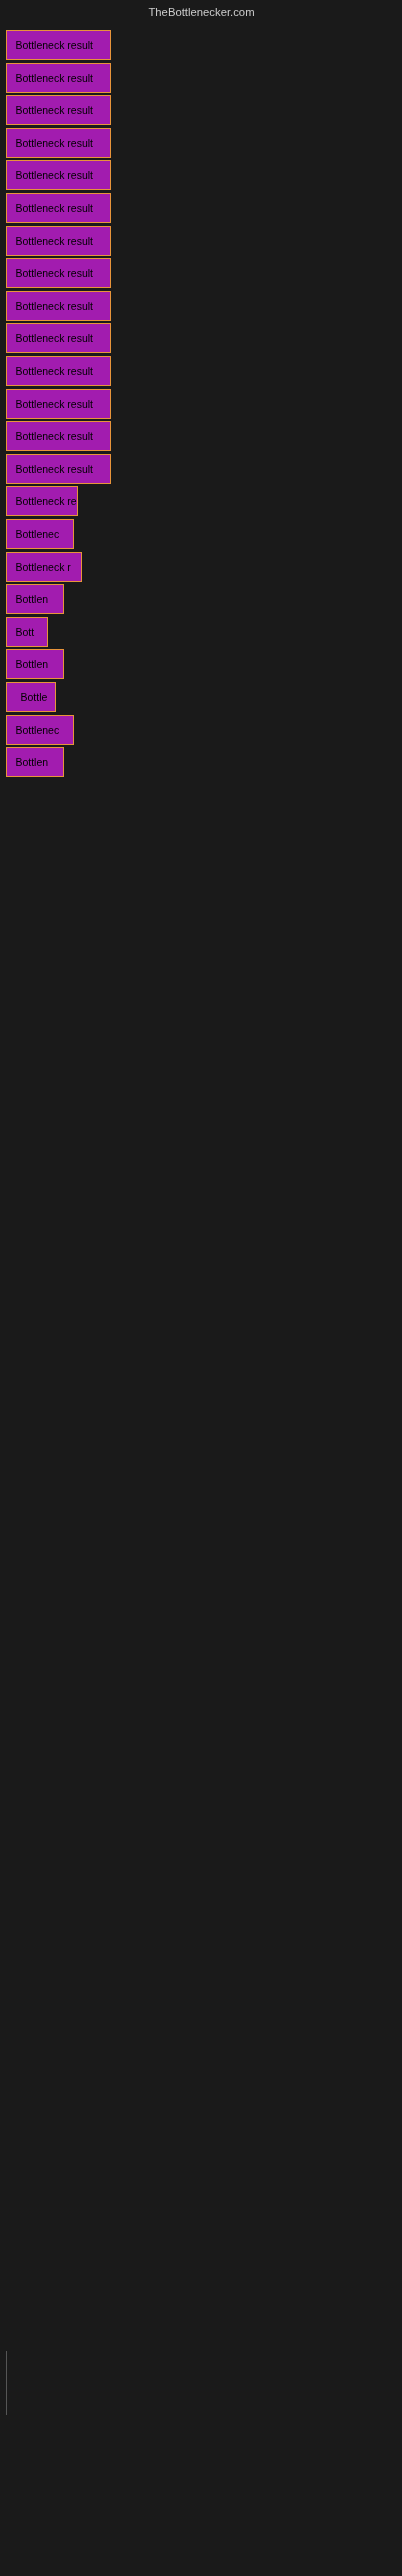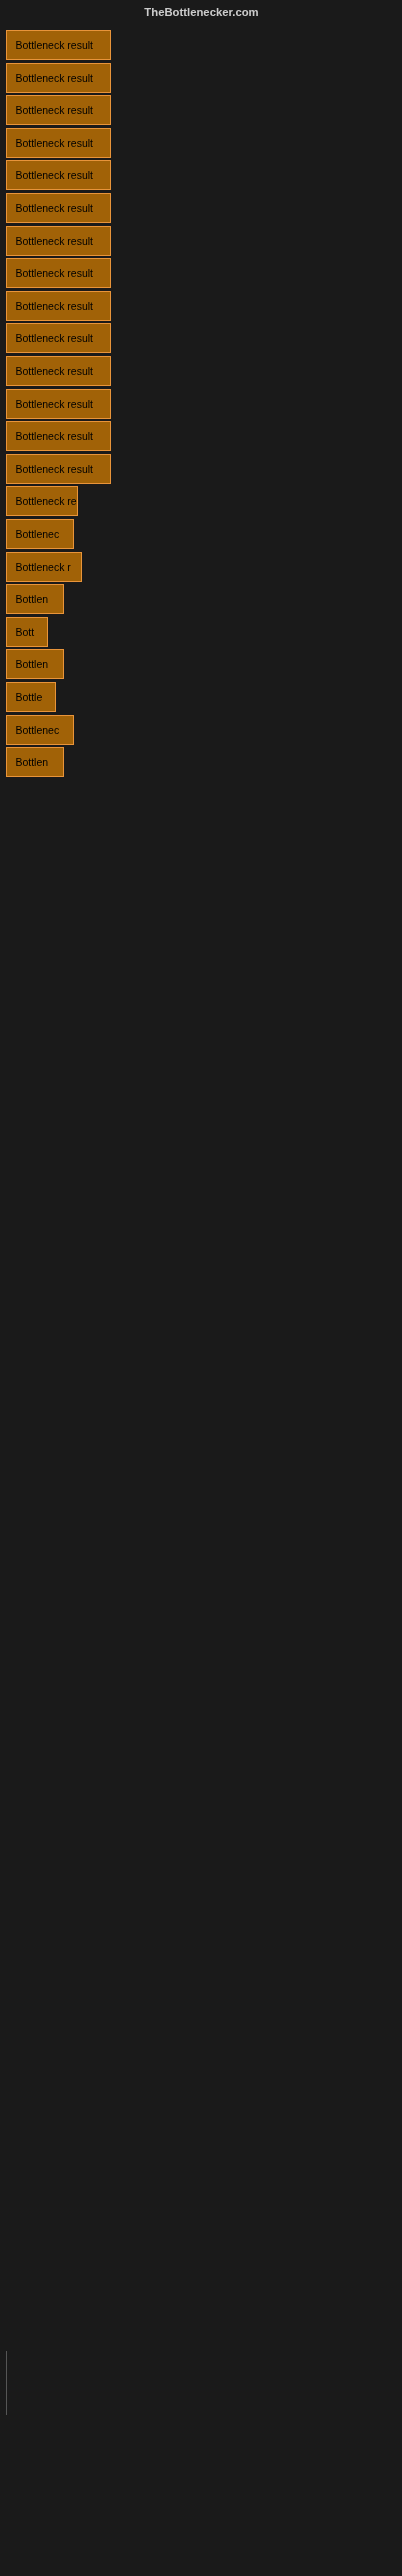"TheBottlenecker.com" .site-title { font-weight: bold -> none }
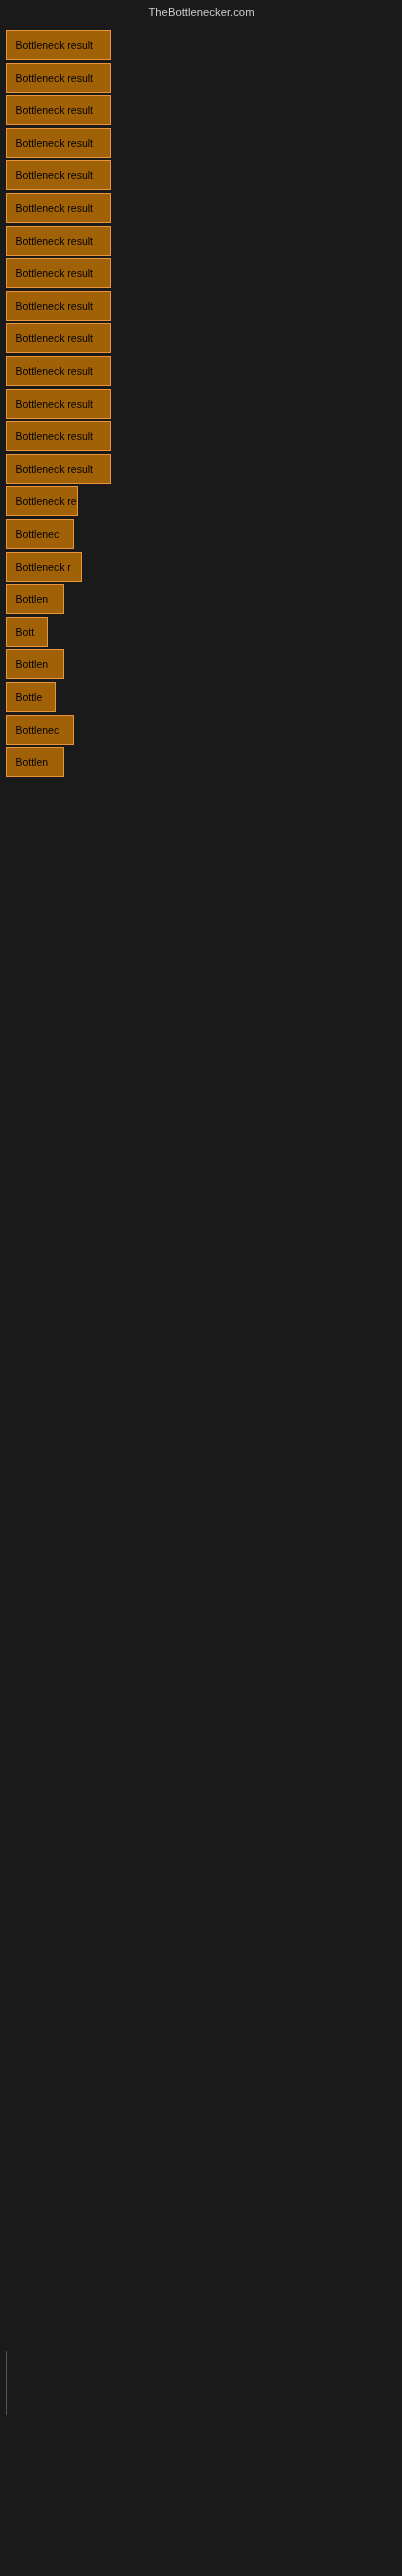"Bottleneck result" .bottleneck-item { background-color: #a16207 -> #a21caf }
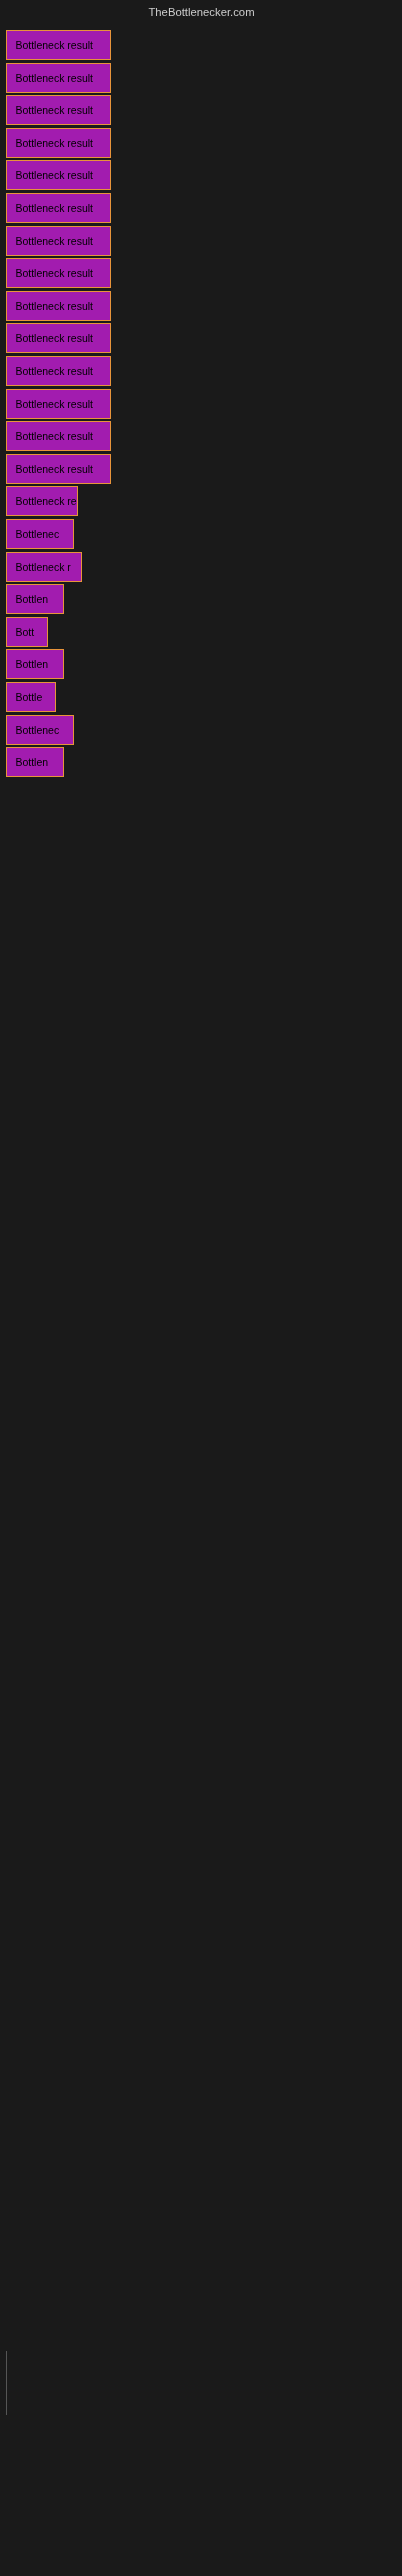"Bottle" div.bottleneck-item { text-align: none -> right }
